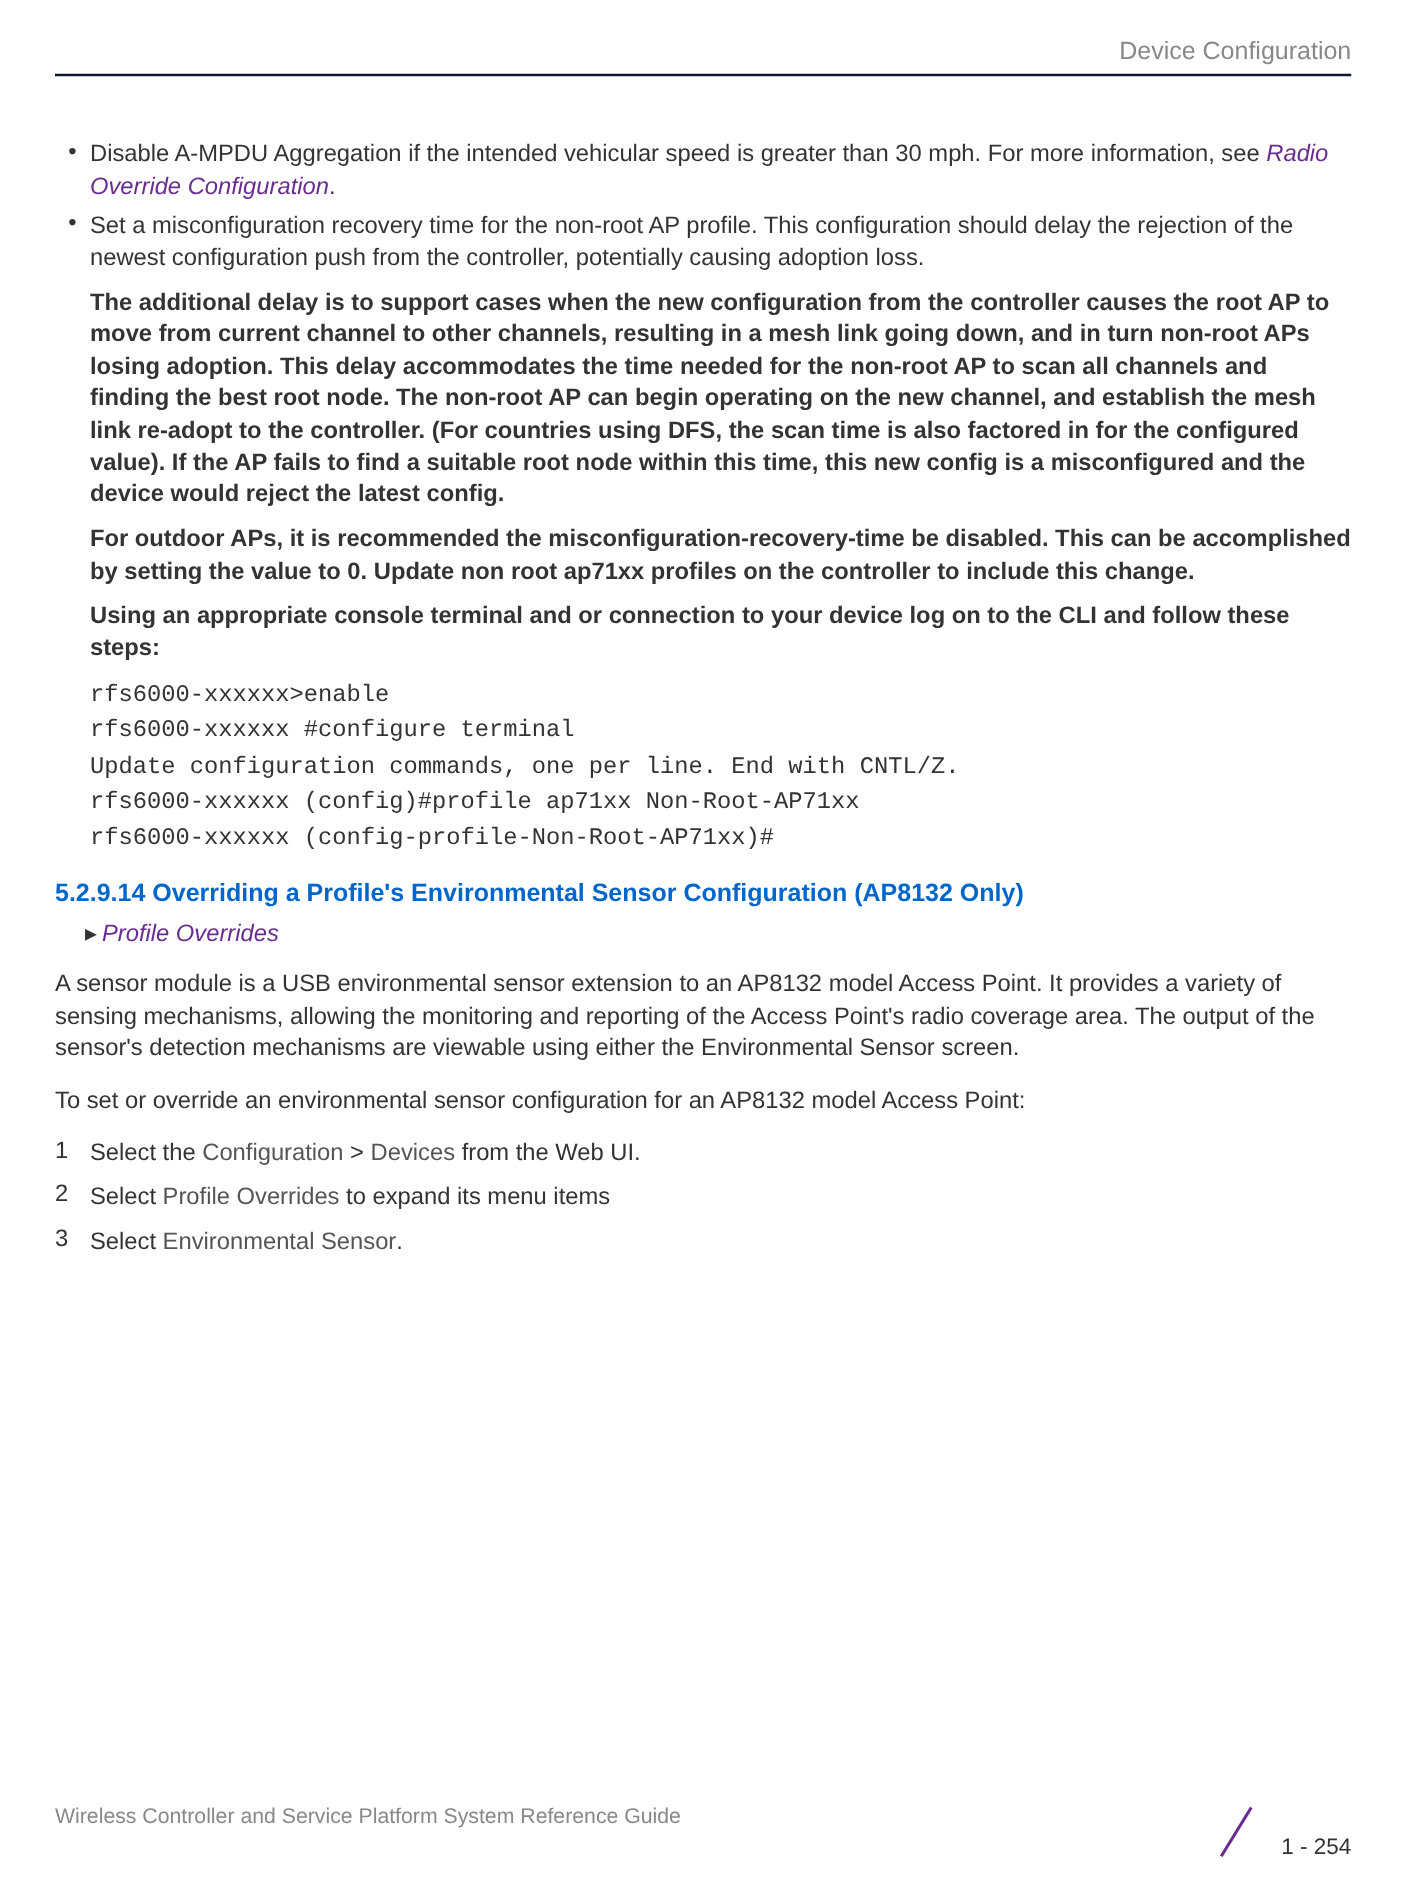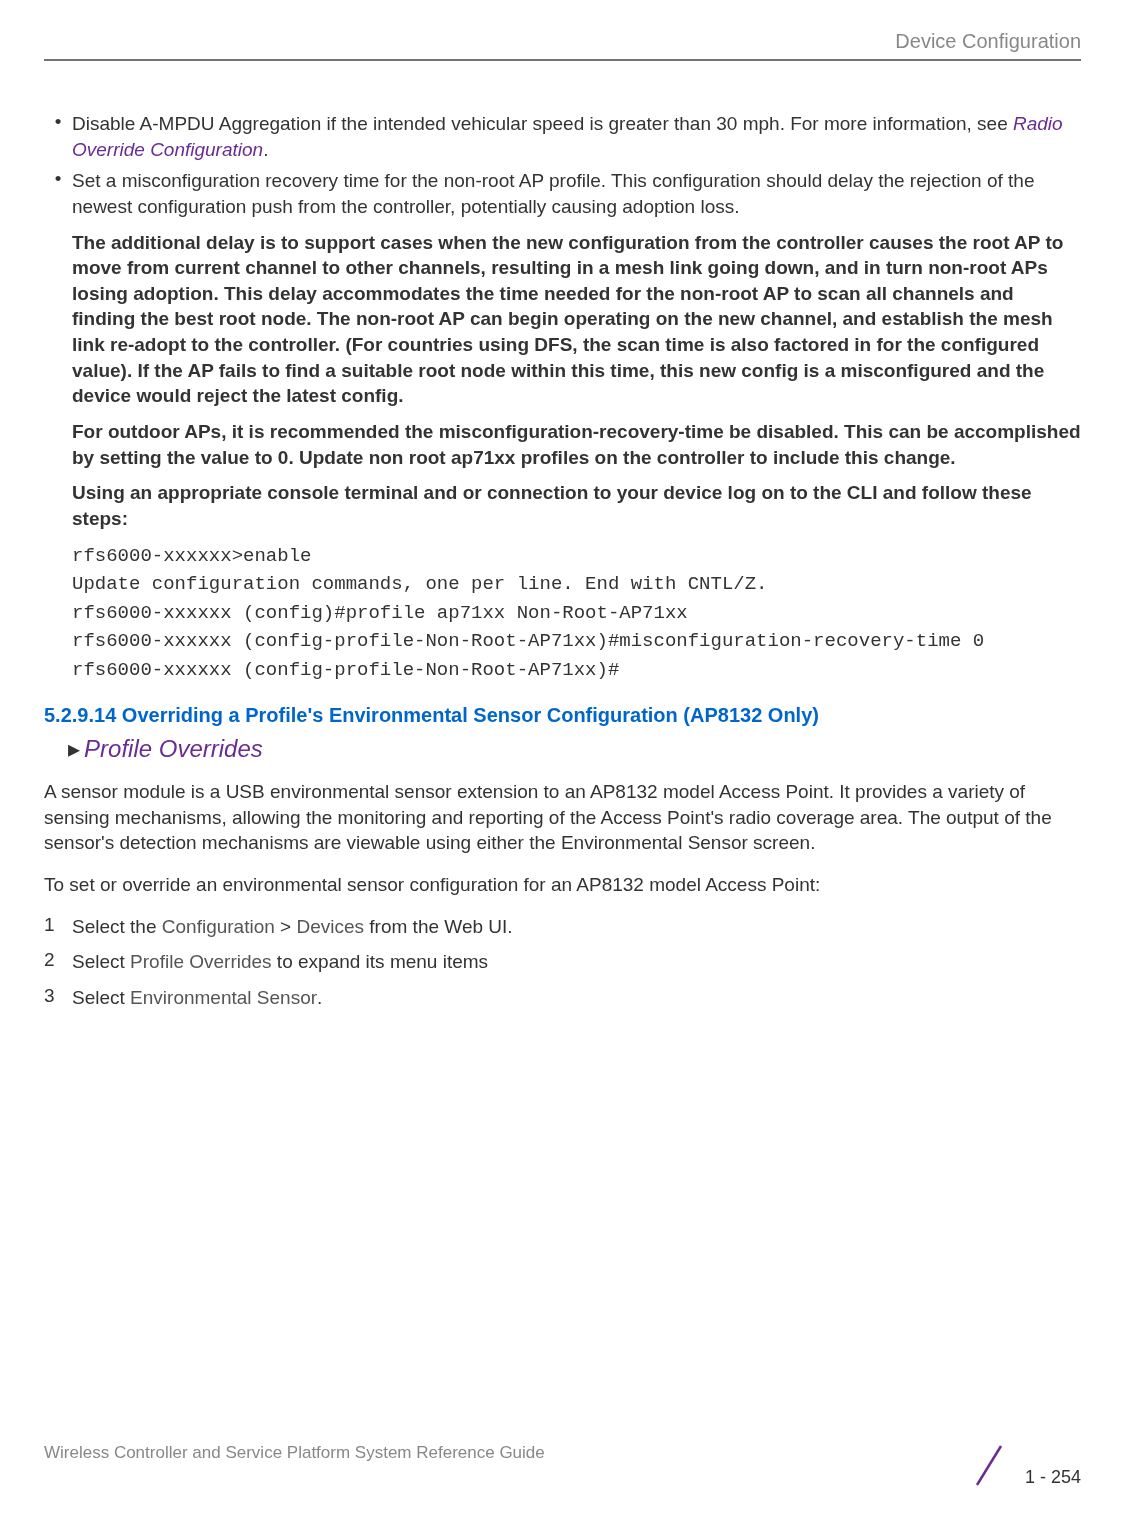"Device Configuration" .header { border-bottom: 2px solid #737373 -> 2px solid #0f172a }
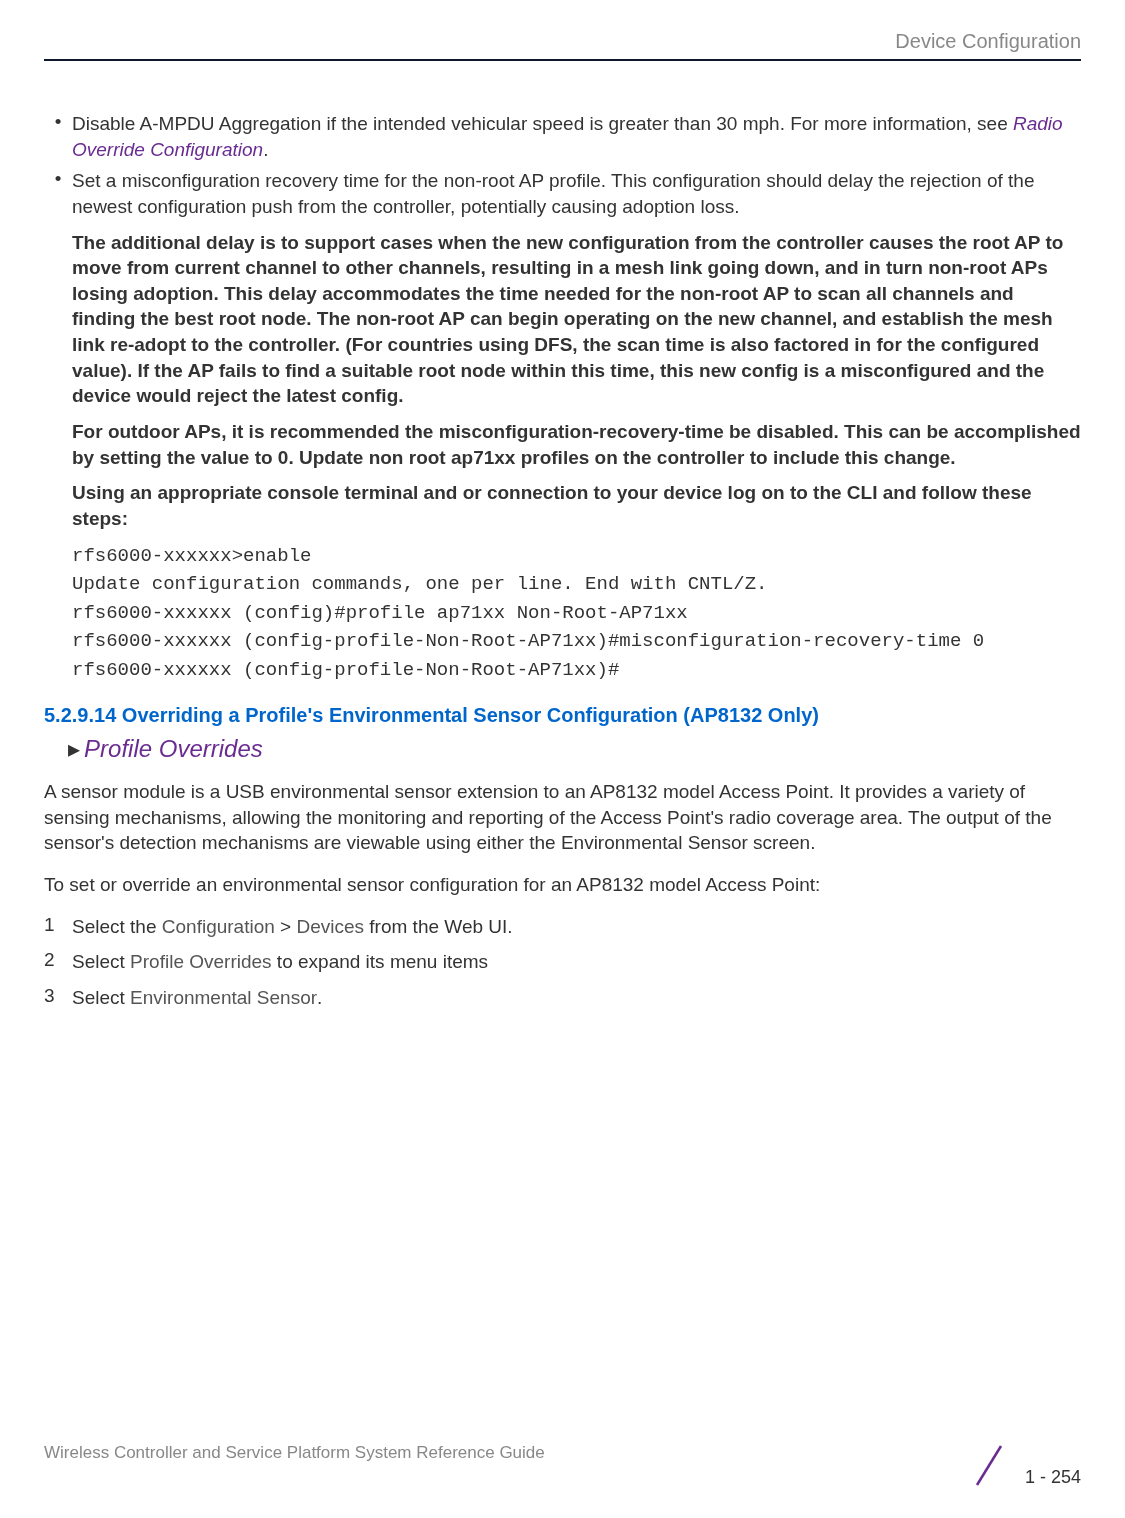"rfs6000-xxxxxx #configure terminal" div { html: none -> <div>rfs6000-xxxxxx #configure terminal</div> }
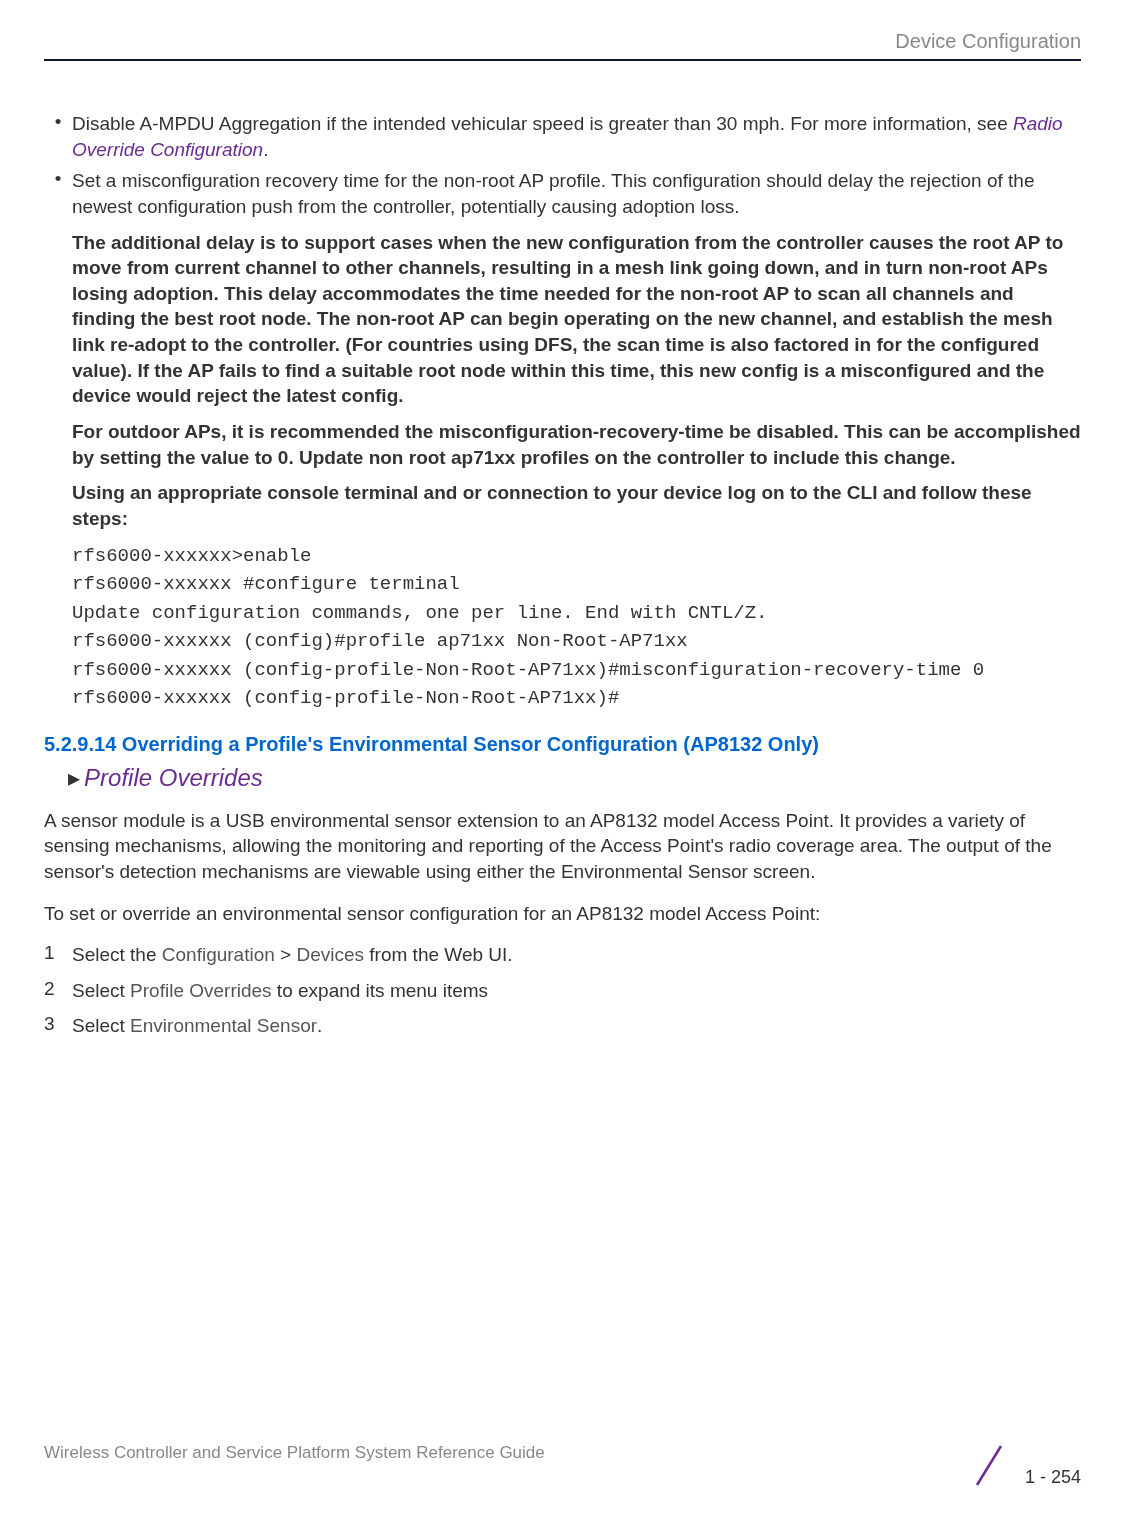"rfs6000-xxxxxx" div { html: <div>rfs6000-xxxxxx (config-profile-Non-Root-AP71xx)#misconfiguration-recovery-time 0</div> -> none }
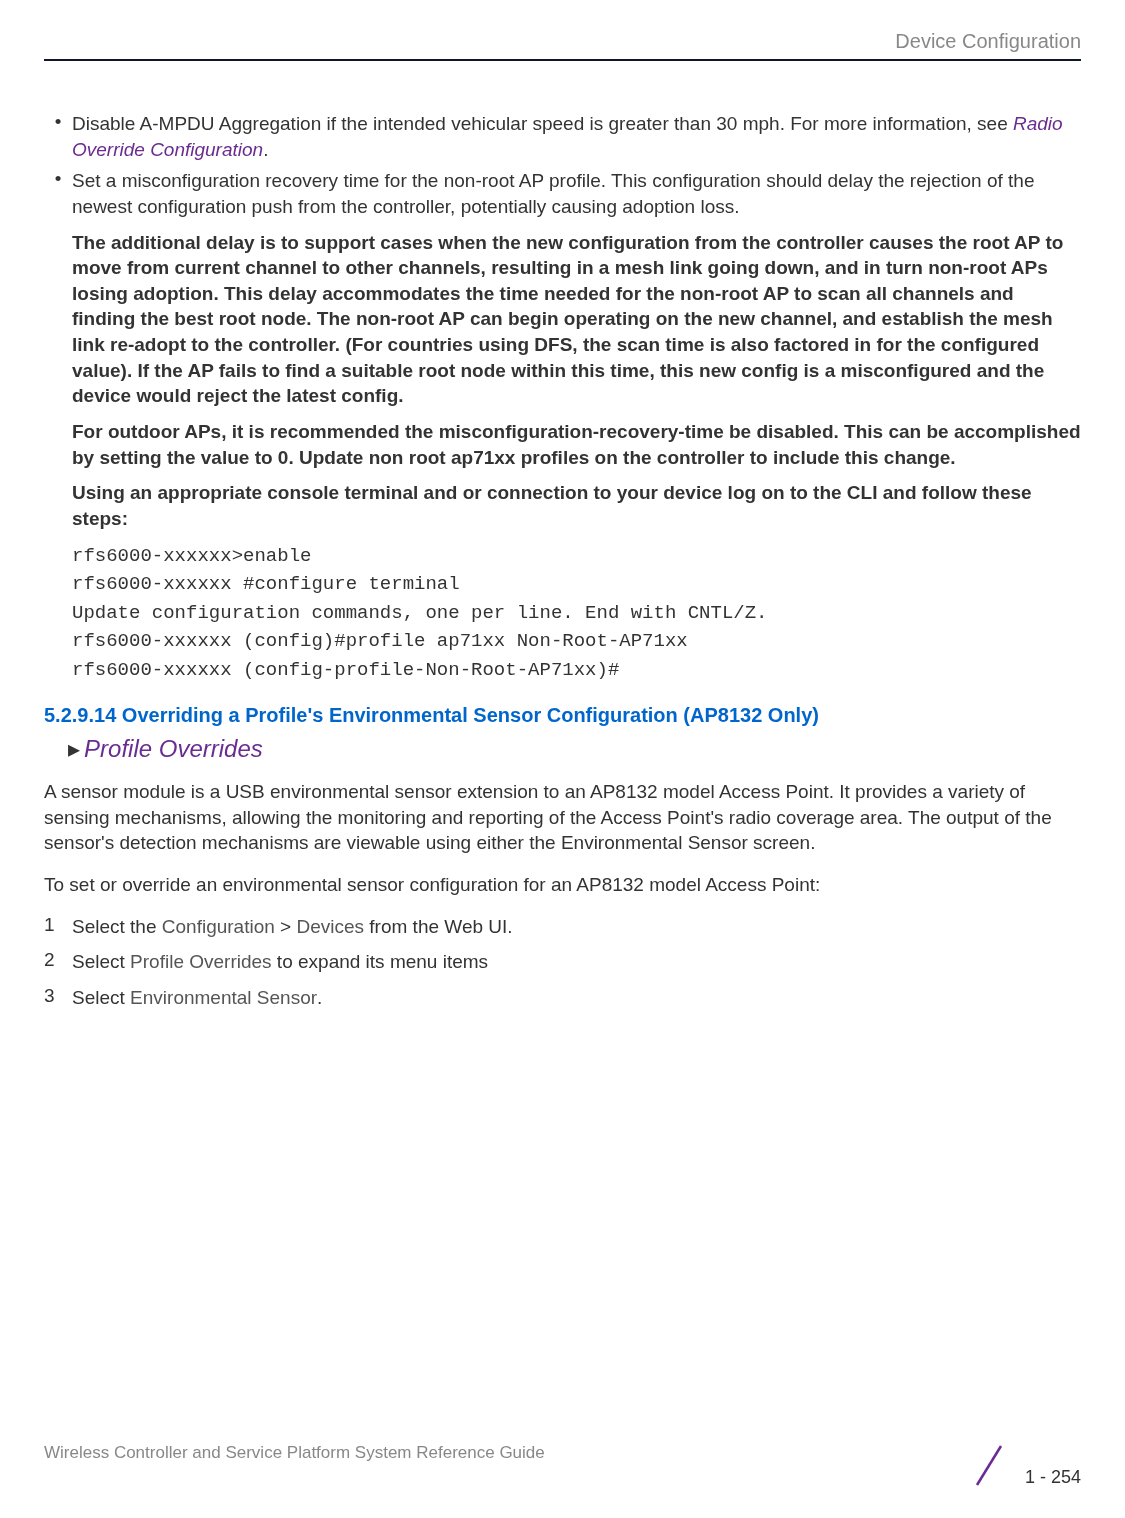"▸ Profile Overrides" .breadcrumb { font-size: 24px -> 19px }
